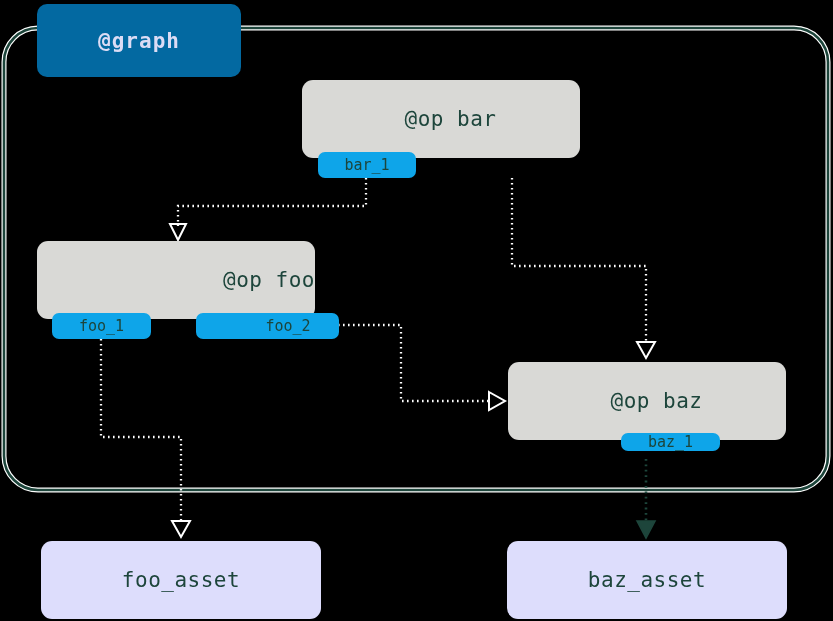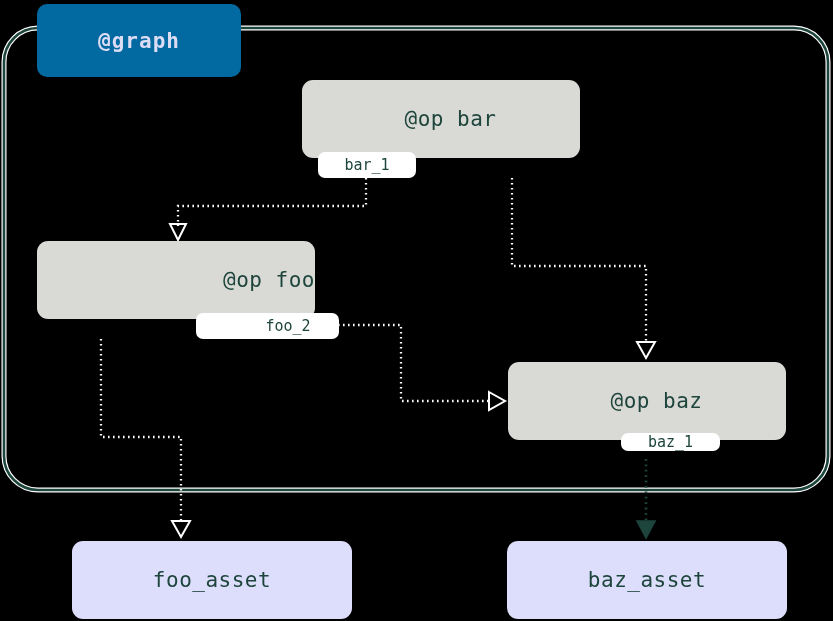"bar_1" .port { background: #ffffff -> #0ea5e9 }
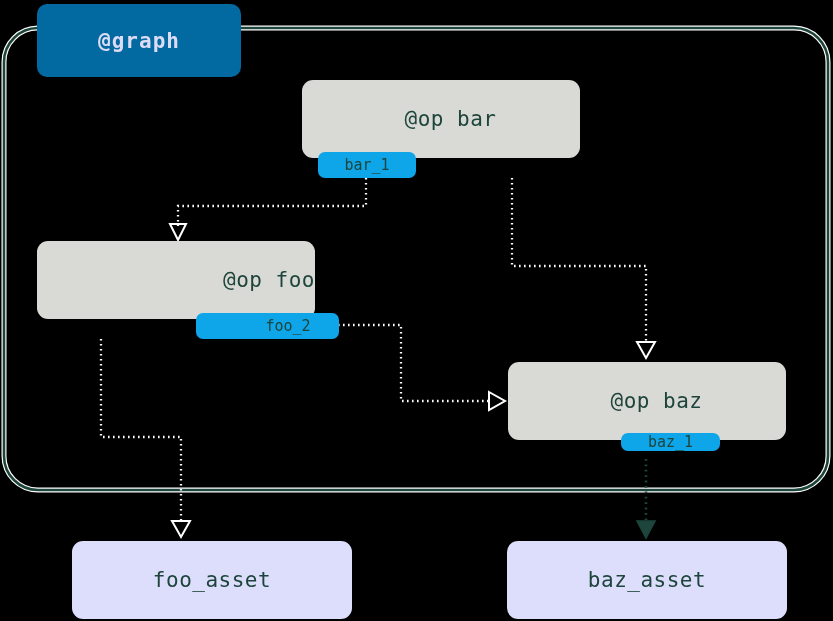"foo_1" div.port { html: none -> <div> <span>foo_1</span> </div> }
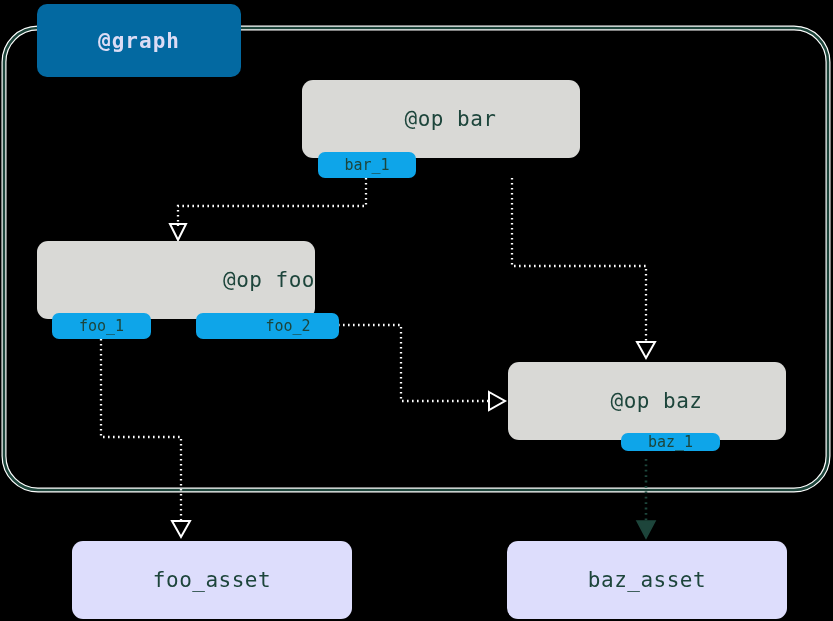"foo_asset" div.node { margin-left: 31px -> none }
